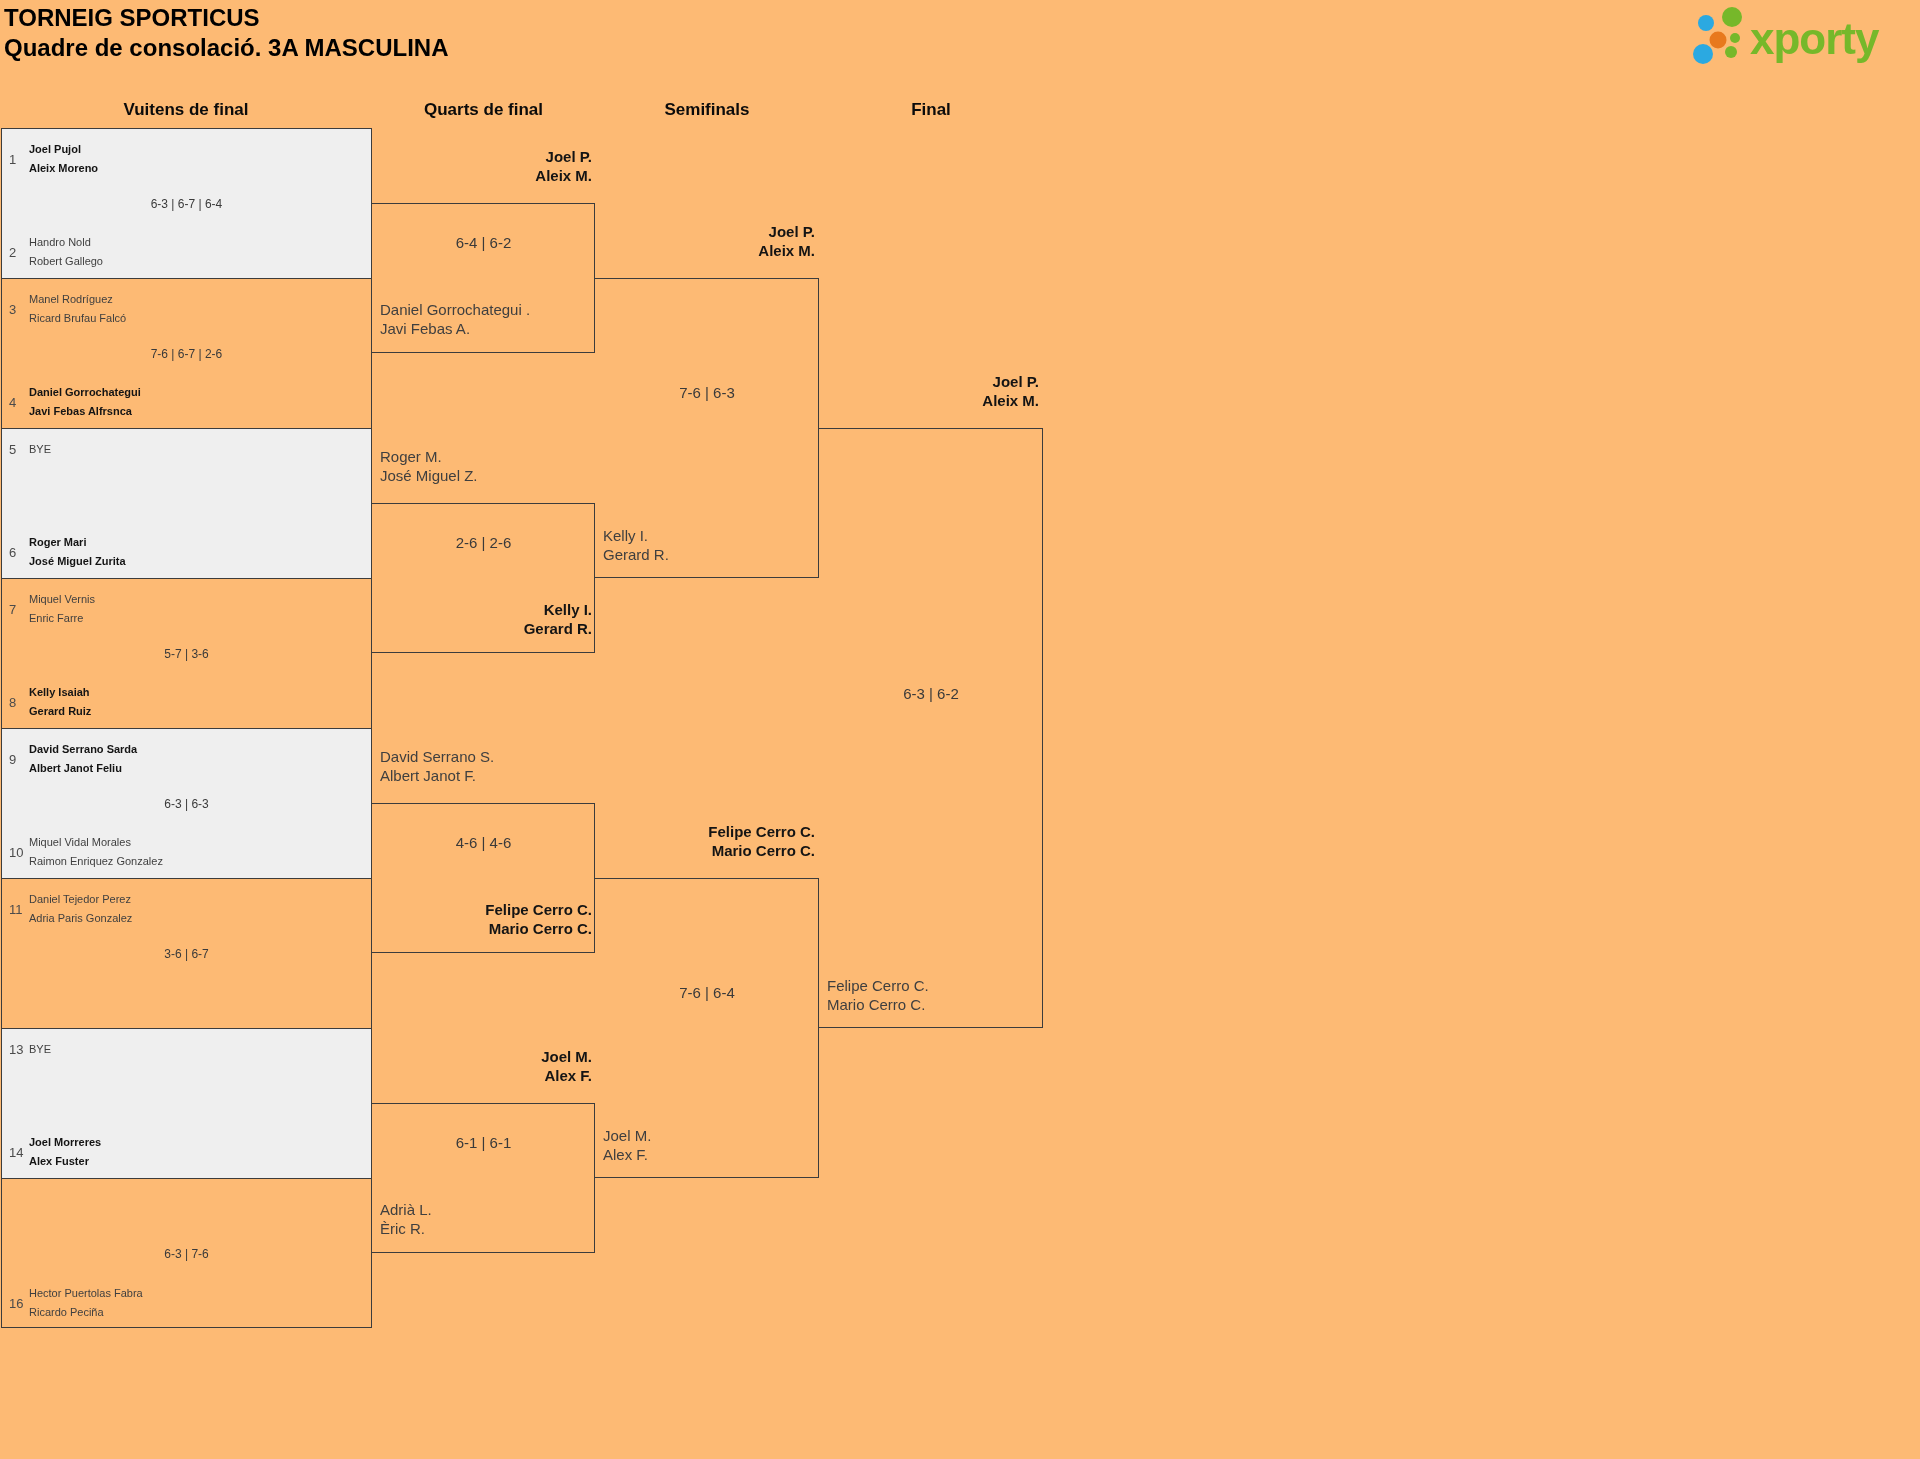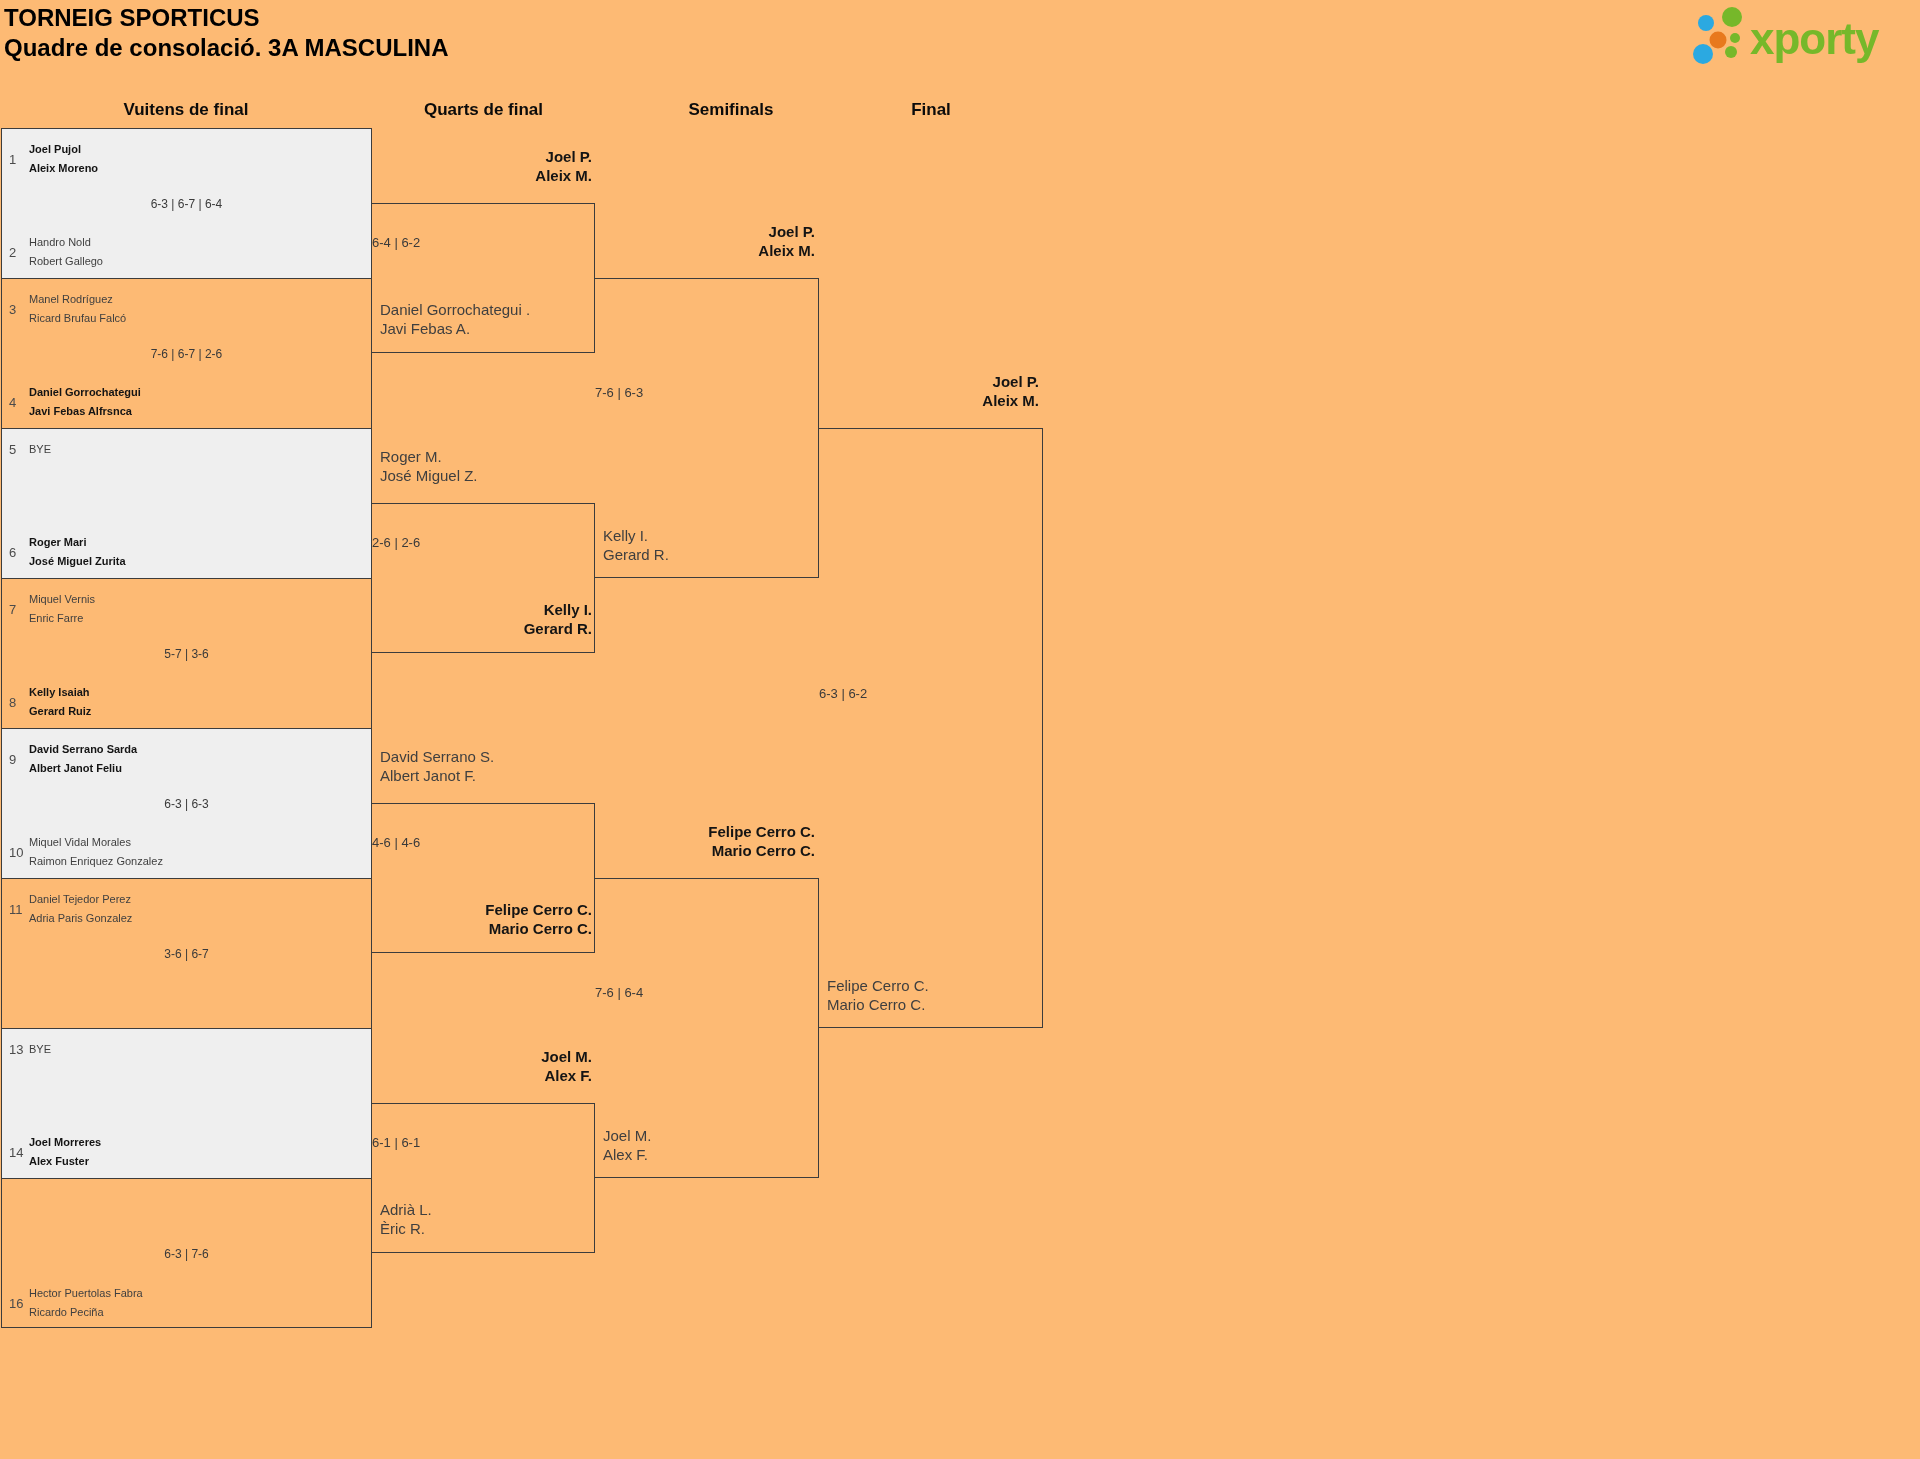"Semifinals" .ch3 { left: 619px -> 595px }
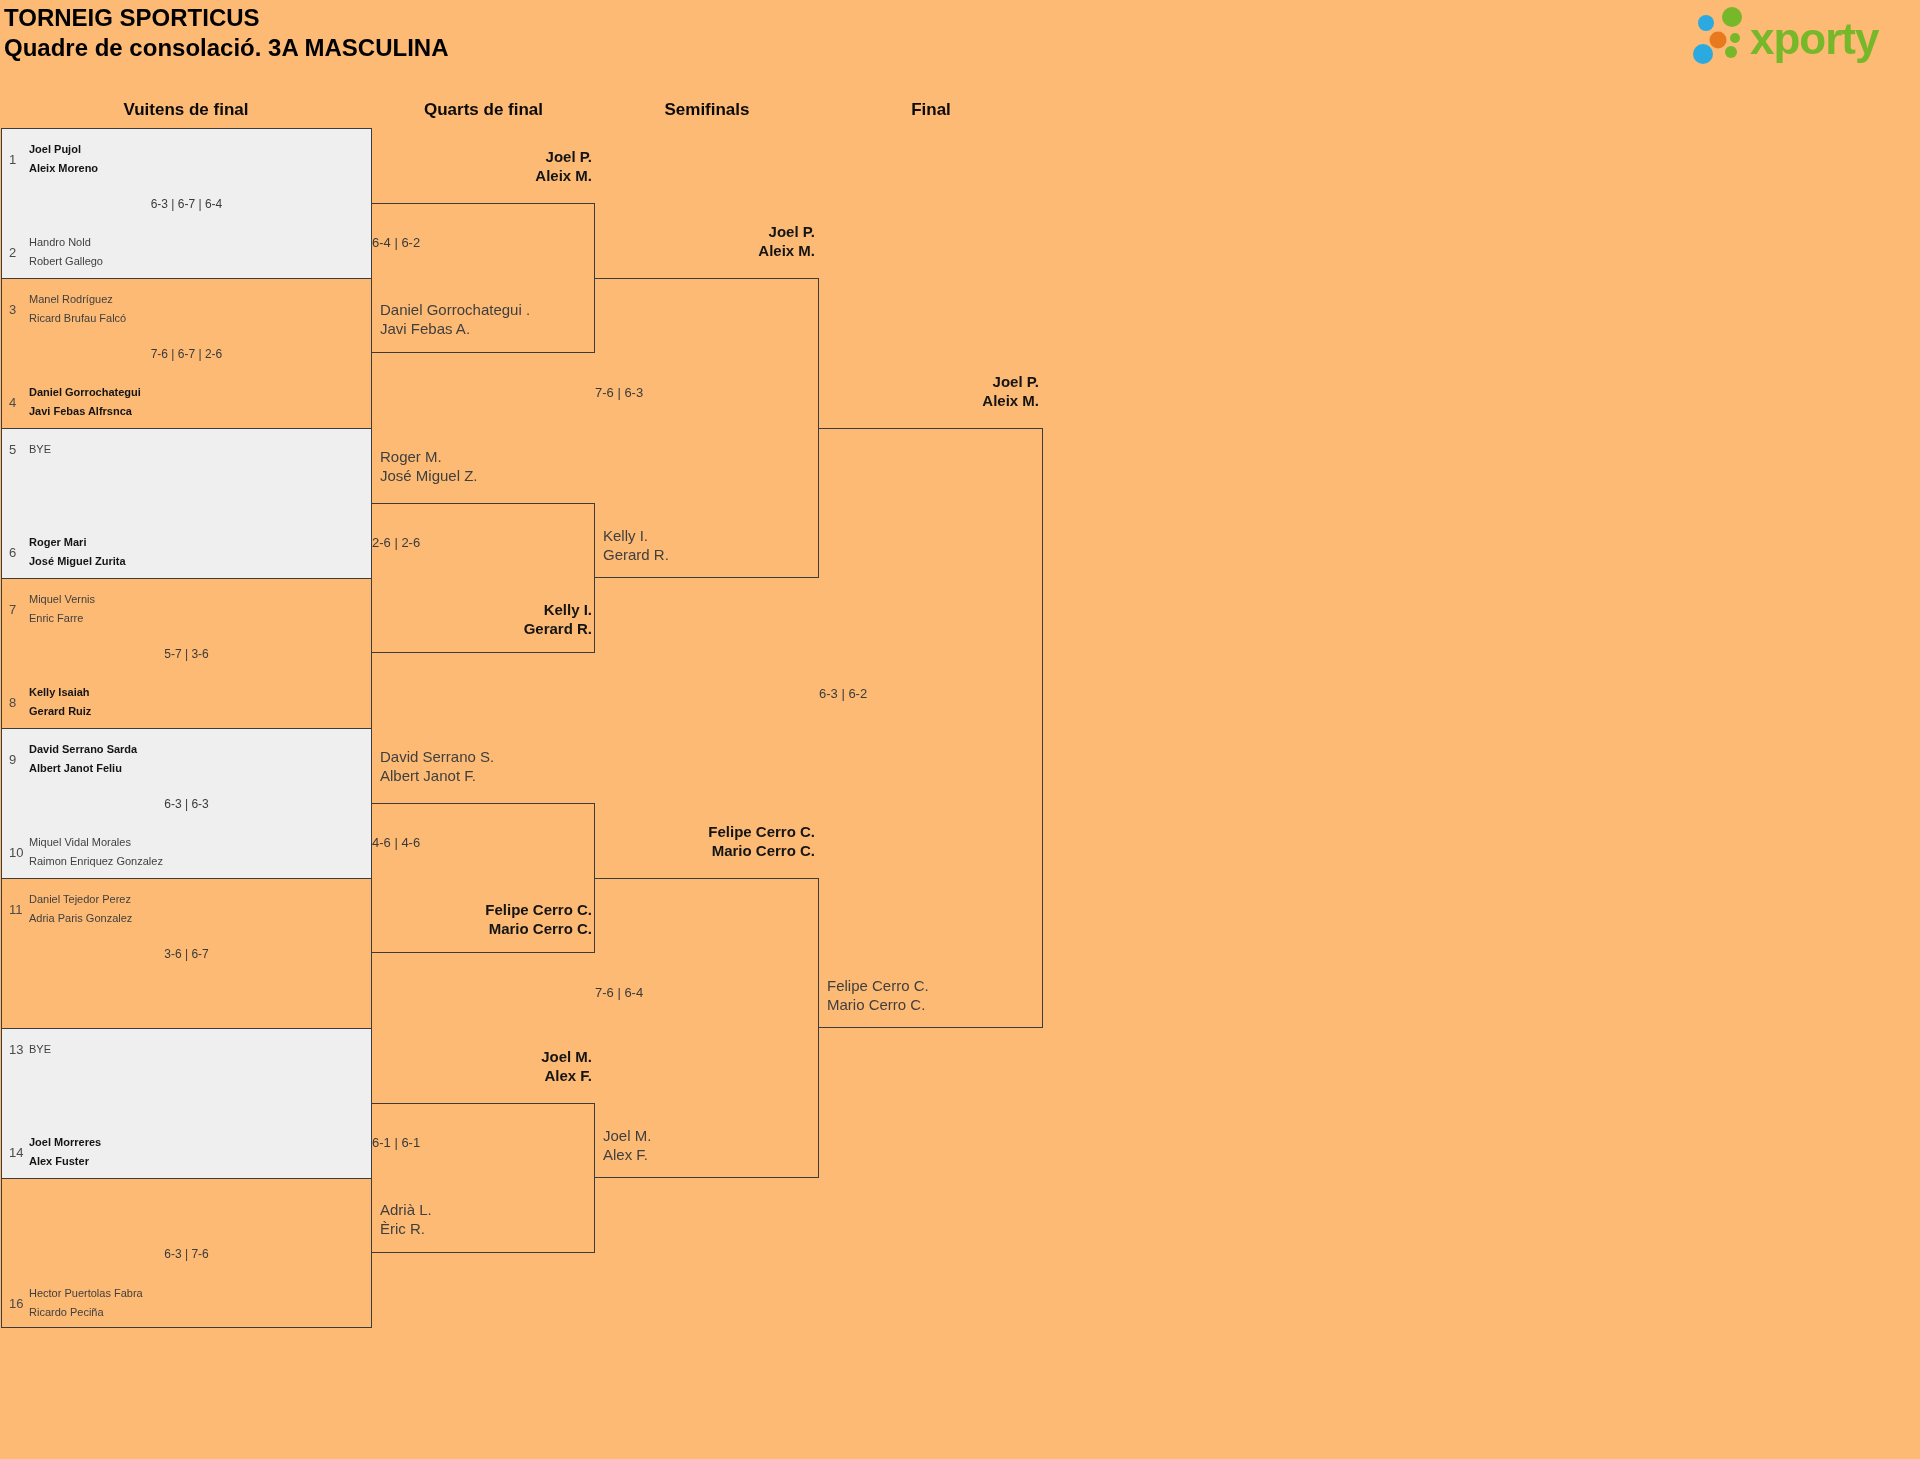"6-4 | 6-2" .bscore { font-size: 13px -> 15px; text-align: left -> center }
